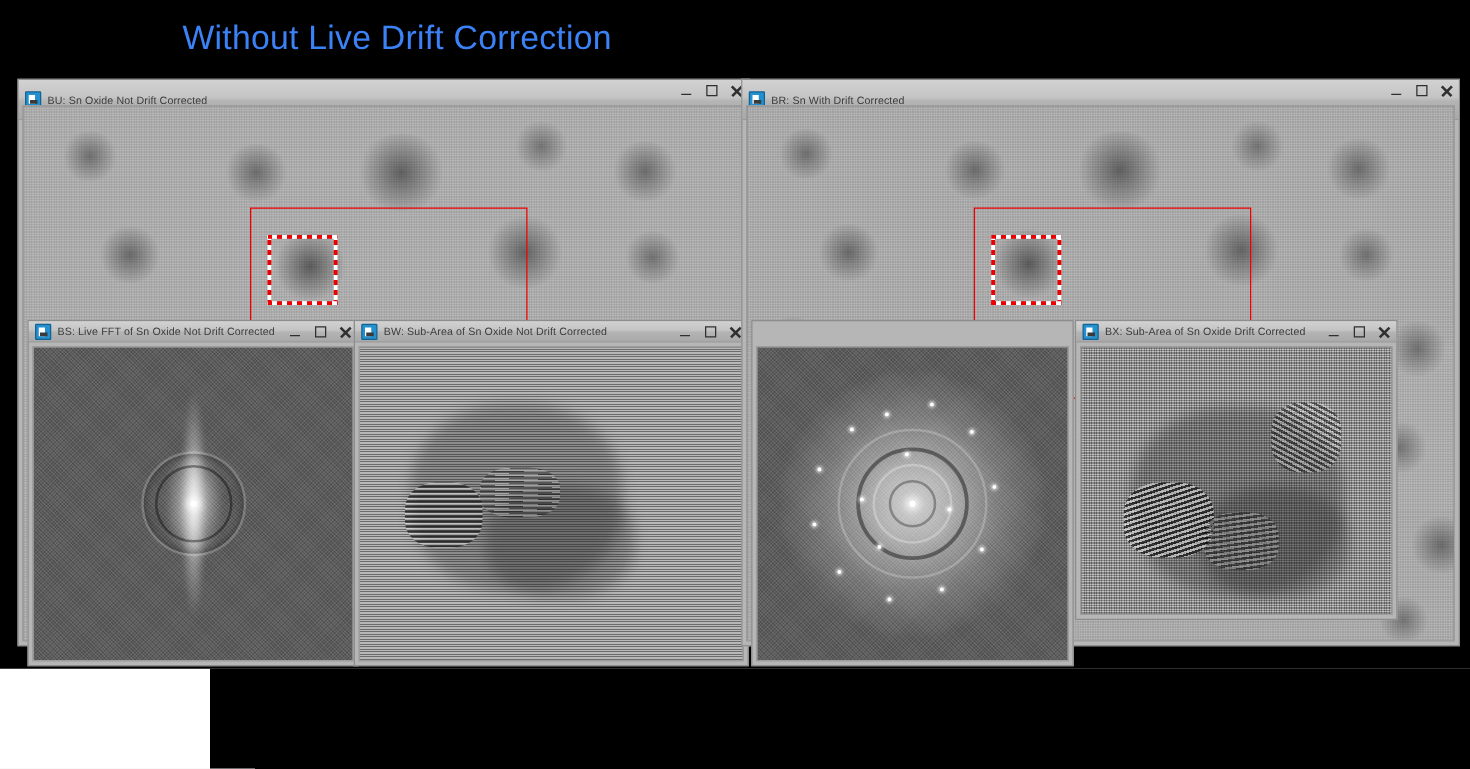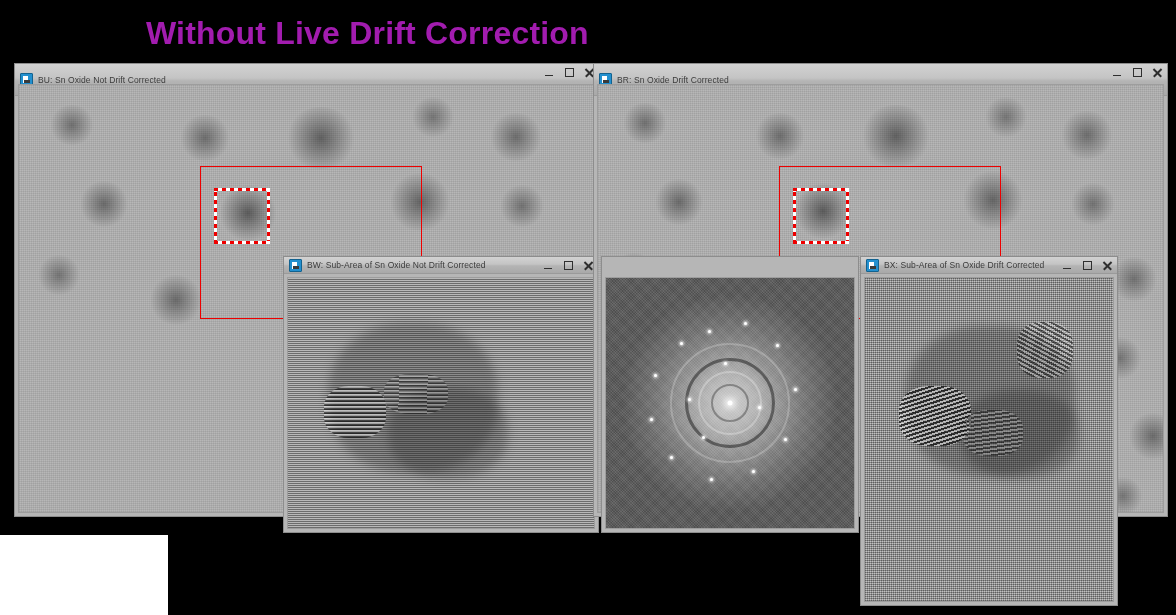"Without Live Drift Correction" .heading { color: #a21caf -> #3b82f6; font-size: 32px -> 27px; font-weight: bold -> normal }
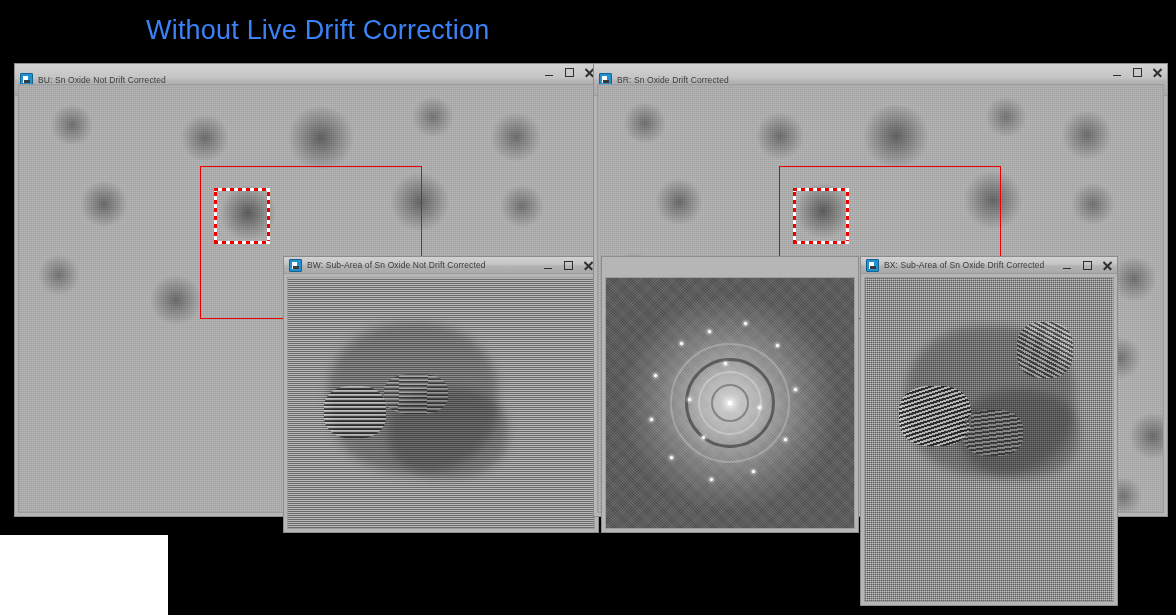"BR: Sn Oxide Drift Corrected" span.tb-title { text: Oxide -> With }
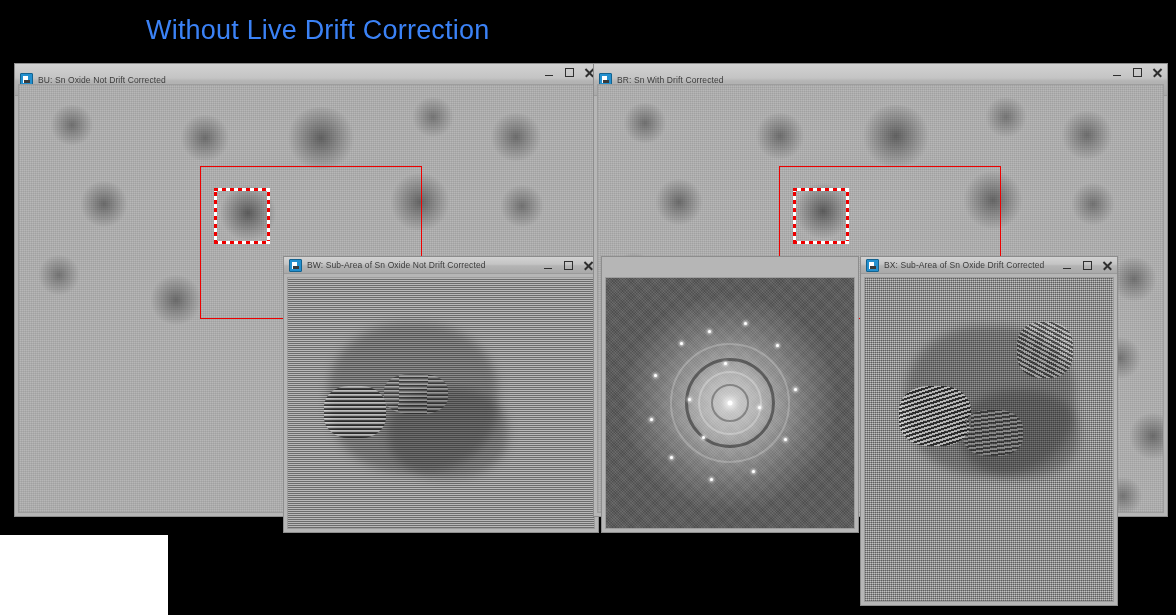"BS: Live FFT of Sn" div.win { html: none -> <div> <div> <span></span> <span>BS: Live FFT of Sn Oxide Not Drift Corrected</span> <span> <span></span> <span></span> <span></span> </span> </div> <div> <div> <div></div> <div></div> <div></div> <div></div> <div></div> <div></div> </div> </div> </div> }
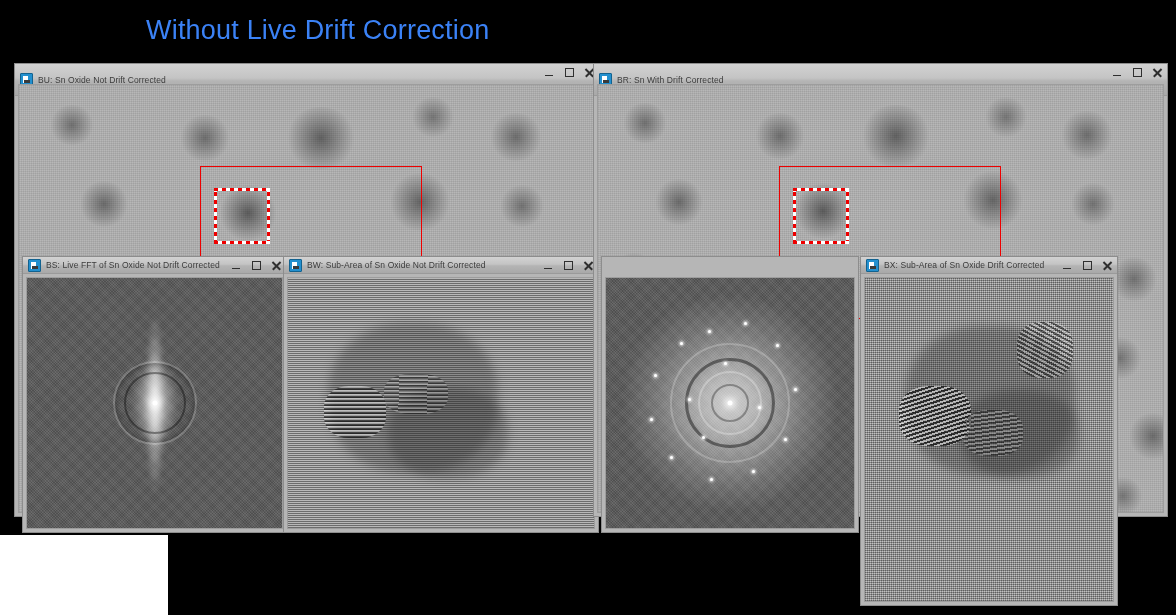"BX: Sub-Area of Sn Oxide" div.win { height: 350px -> 240px }
